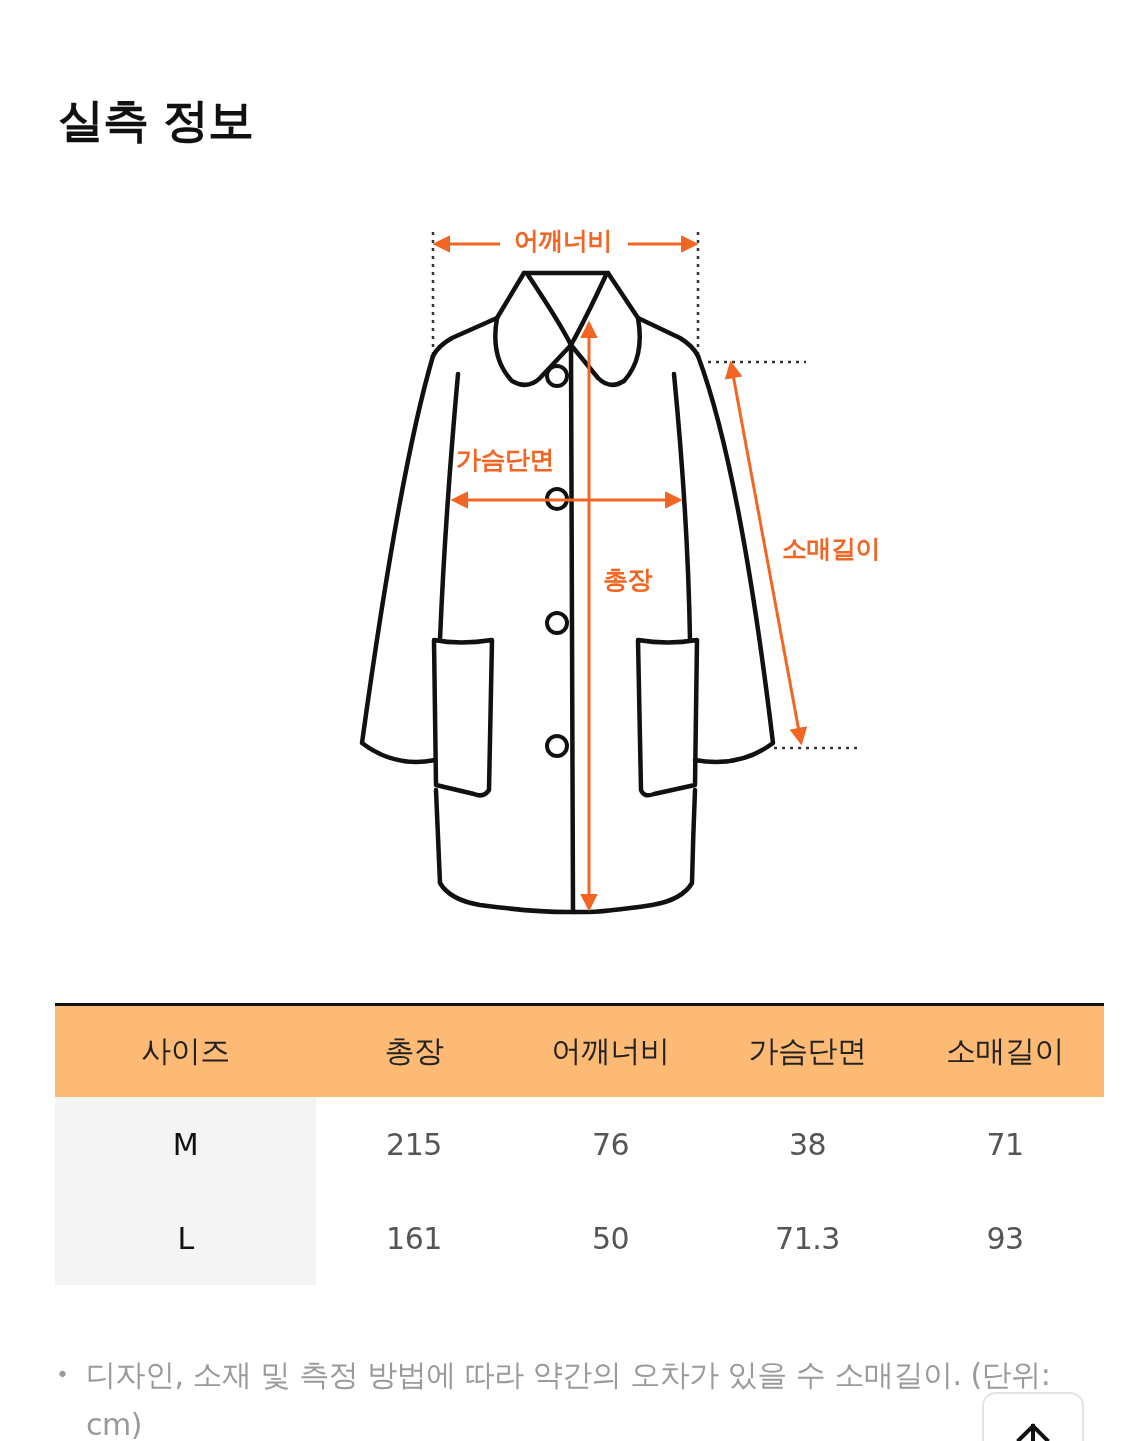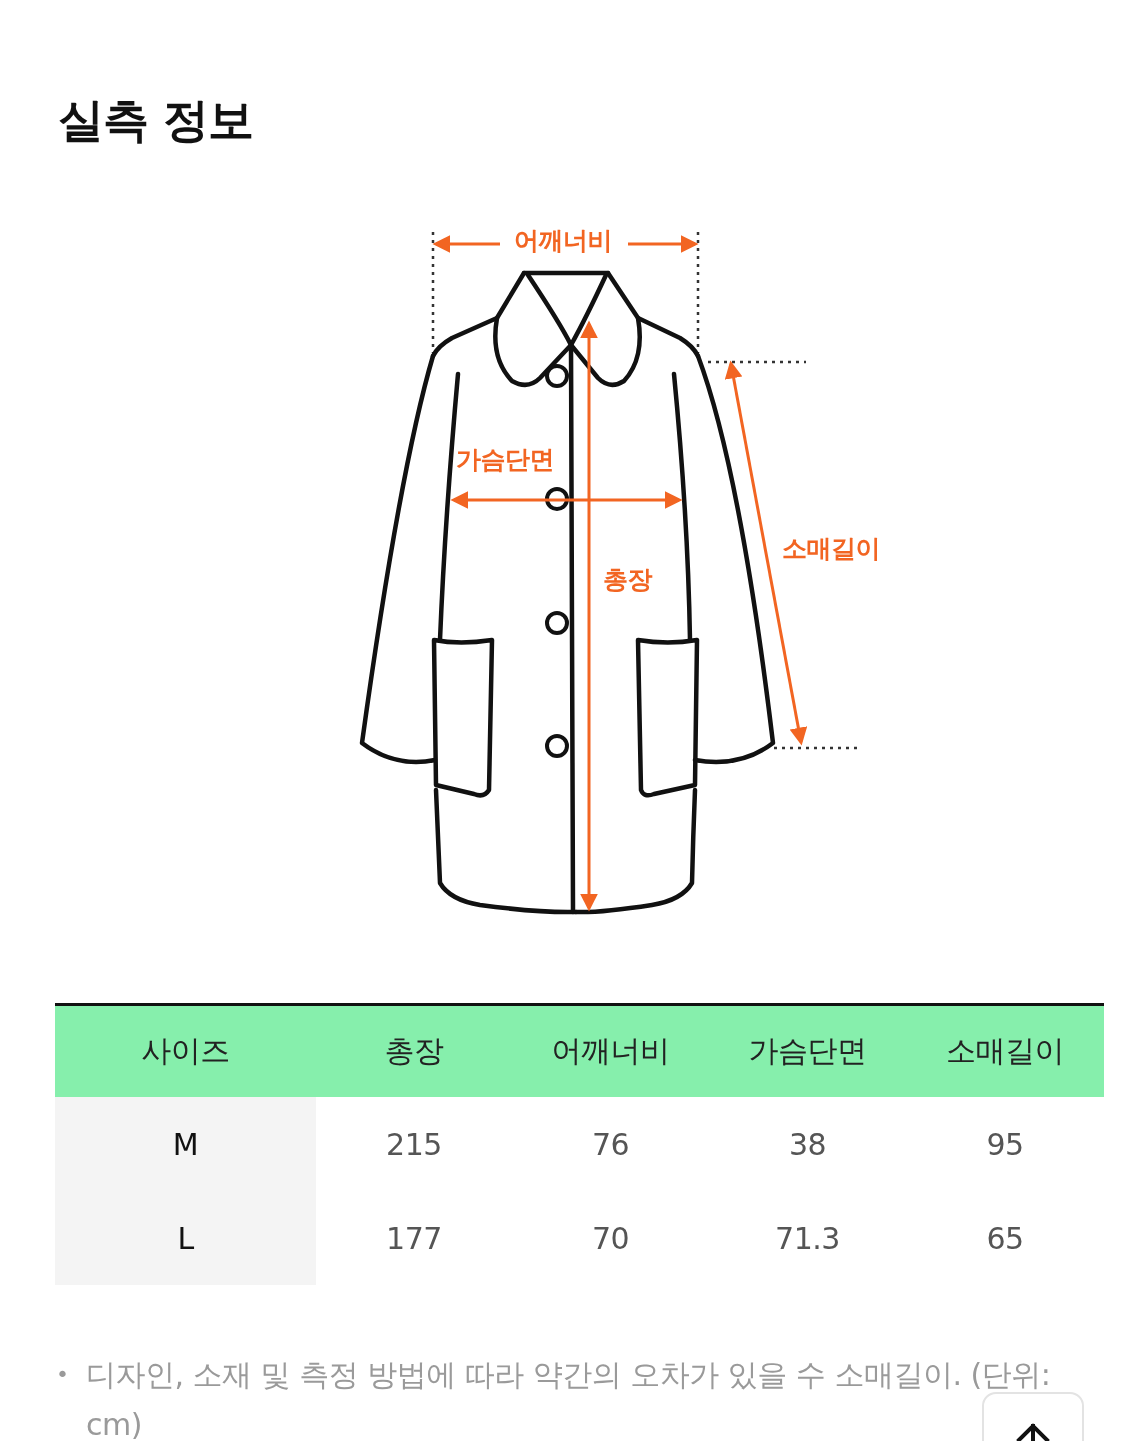"사이즈" .size-table thead tr { background: #86efac -> #fdba74 }
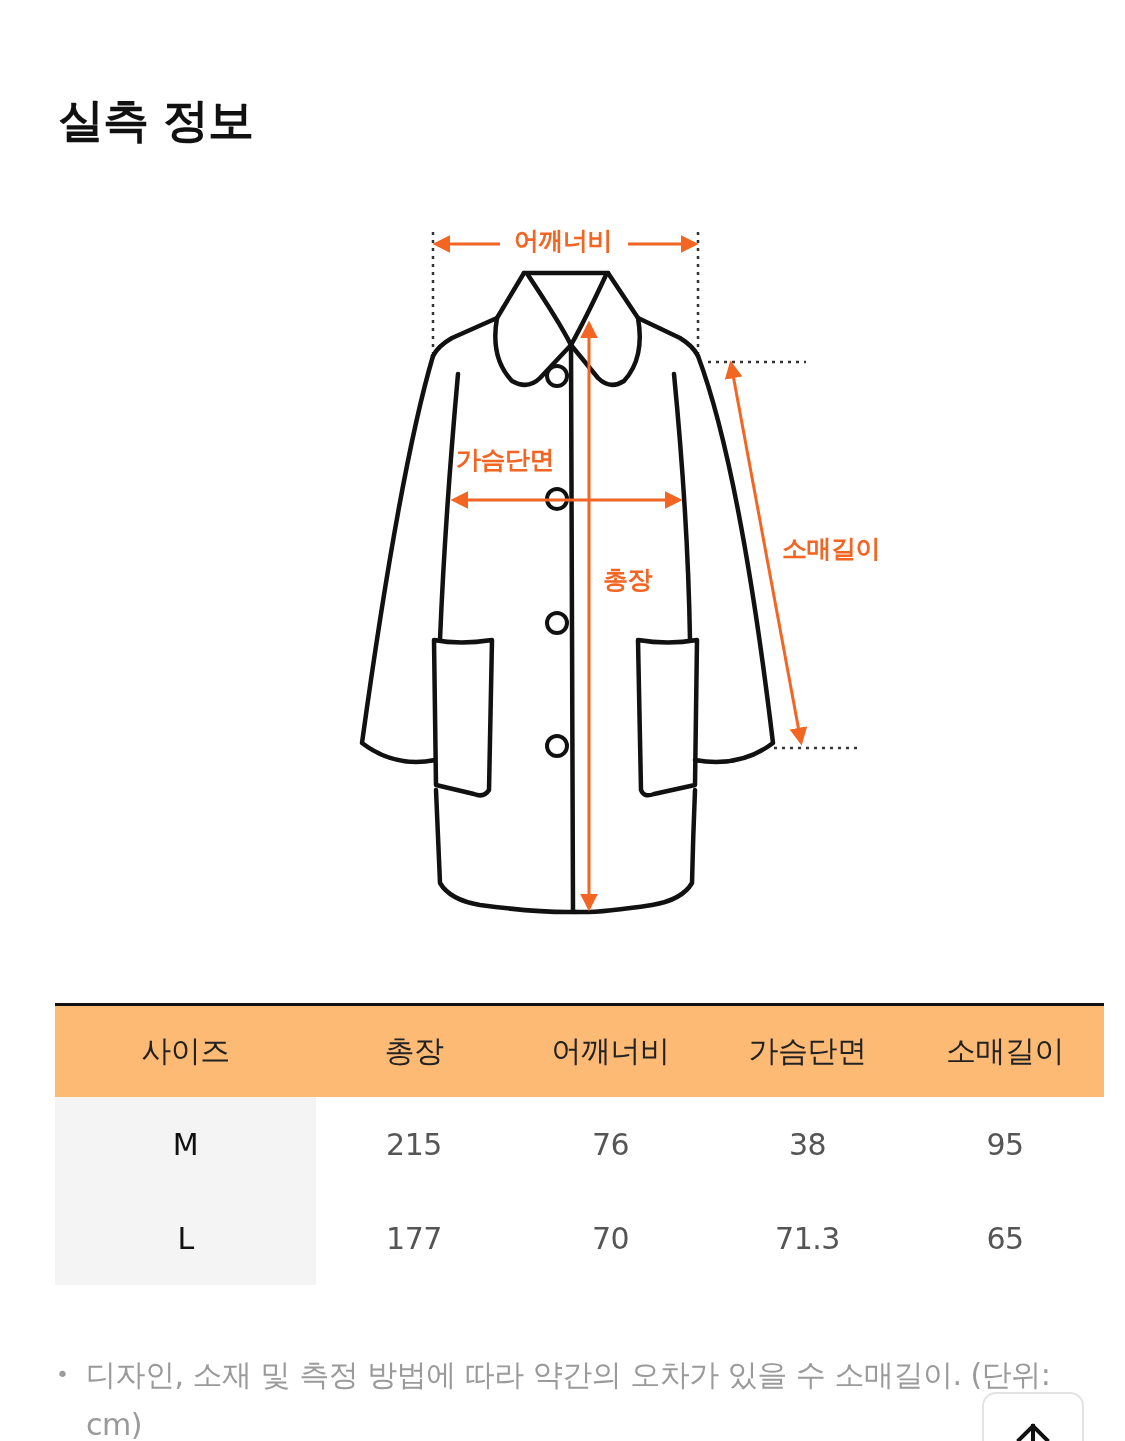"95" td.val-cell { text: 95 -> 71 }
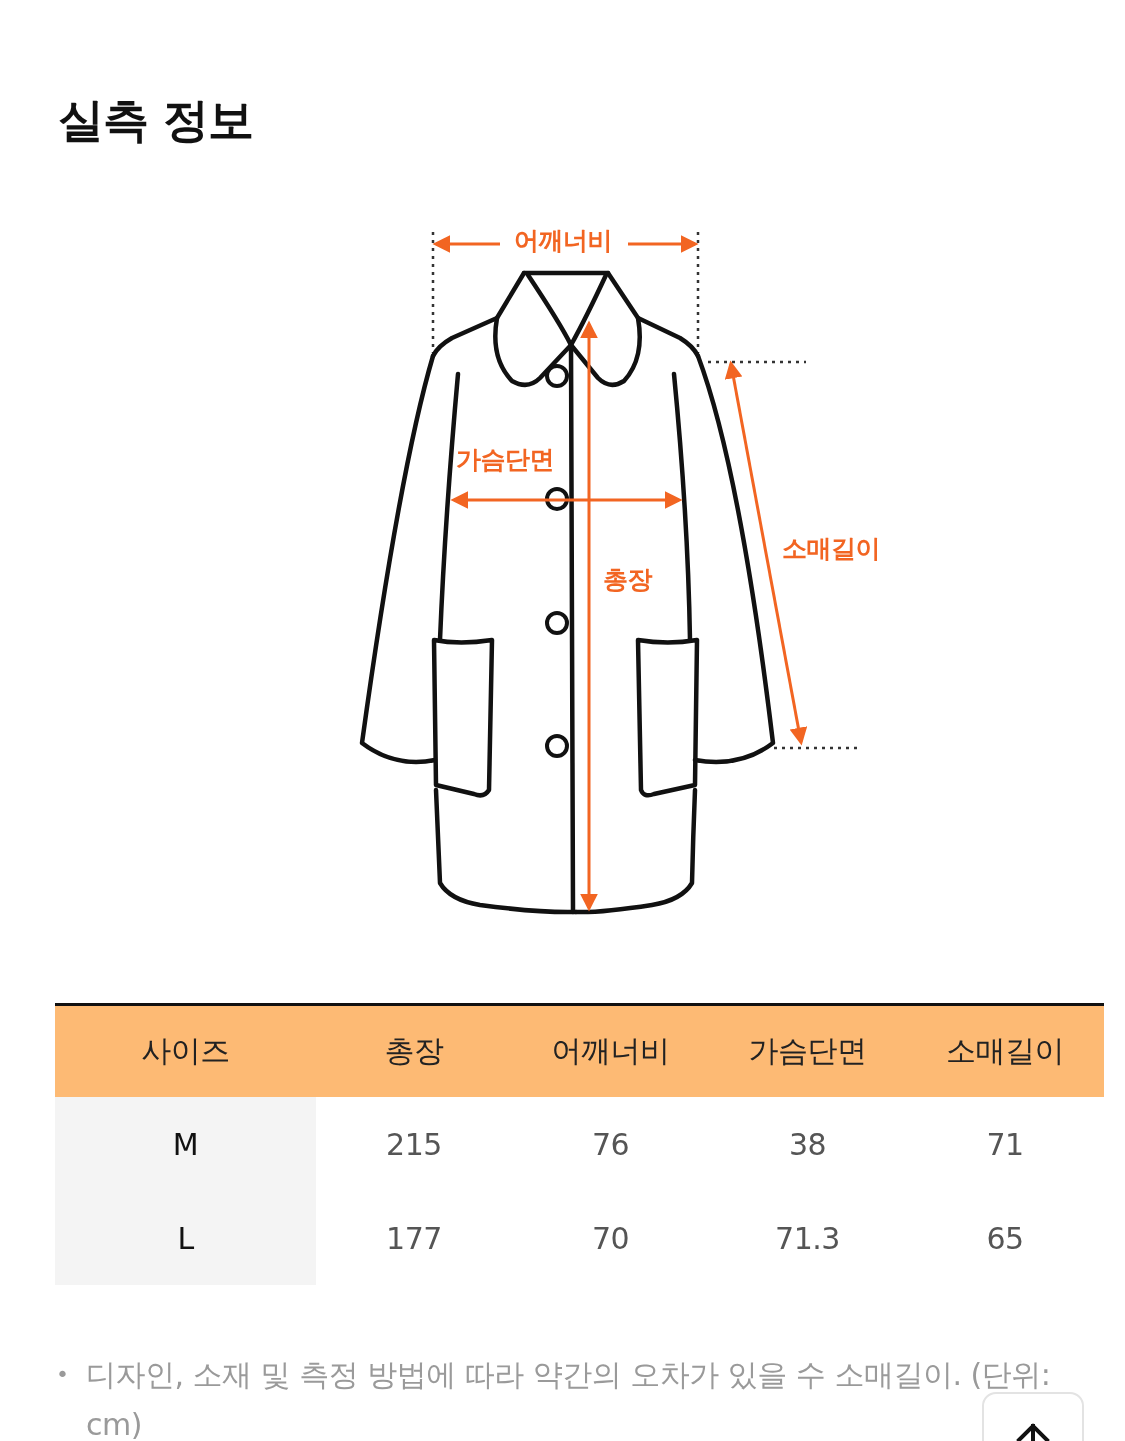"177" td.val-cell { text: 177 -> 161 }
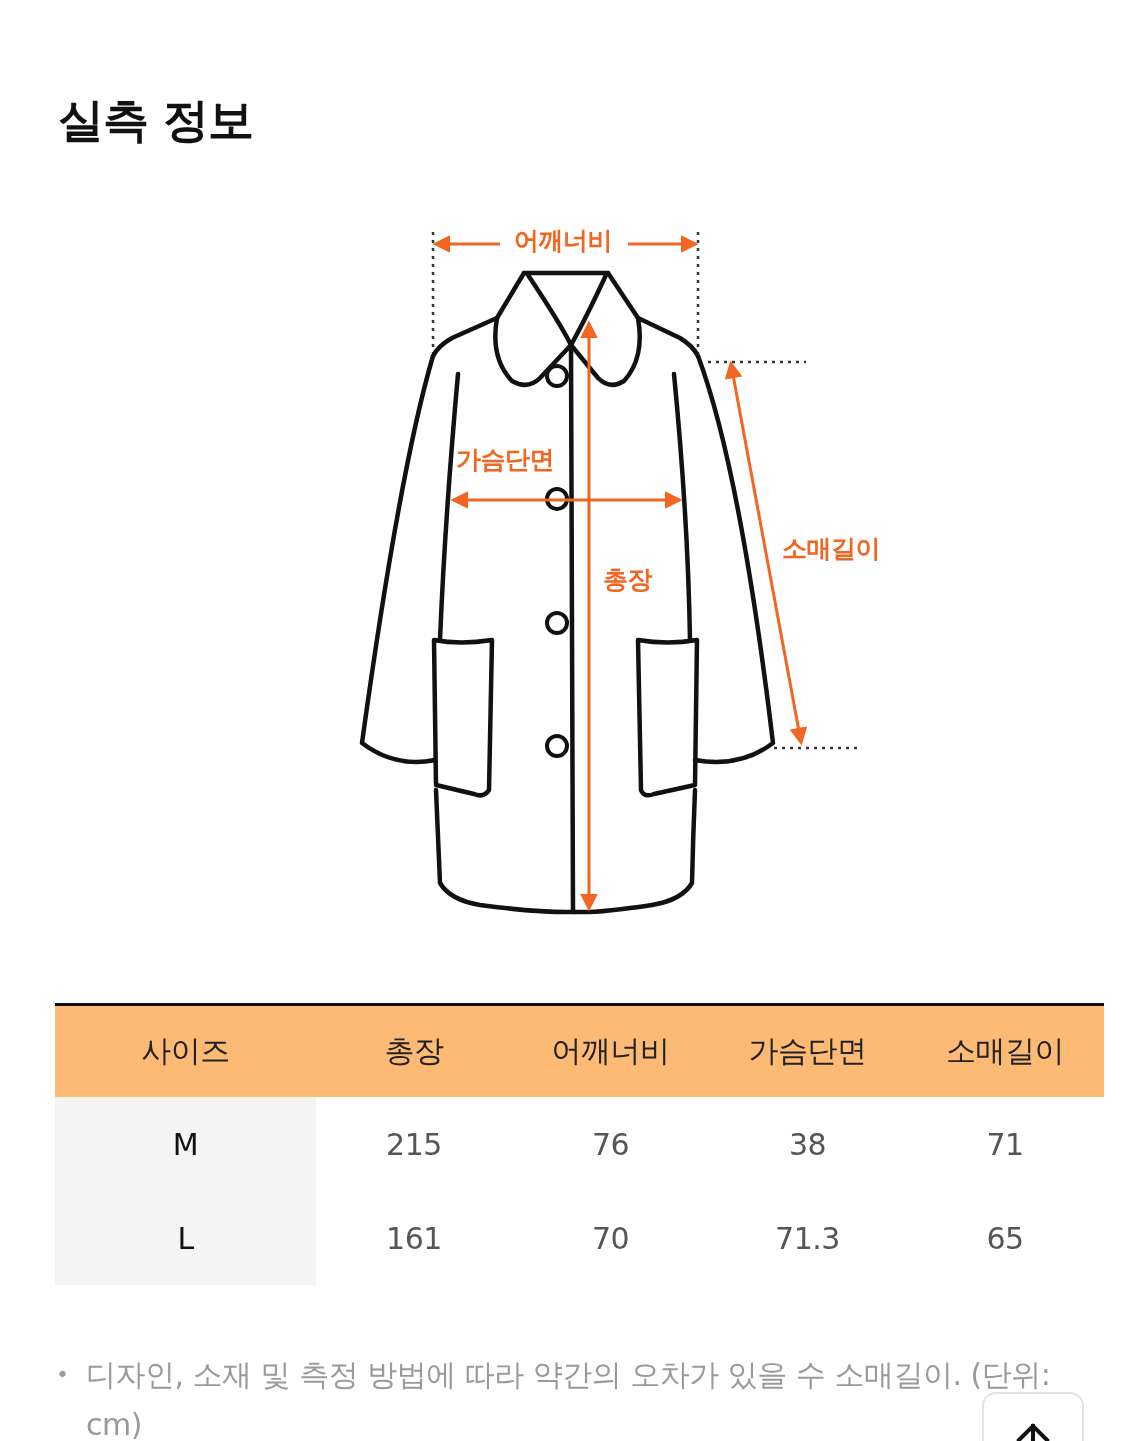"70" td.val-cell { text: 70 -> 50 }
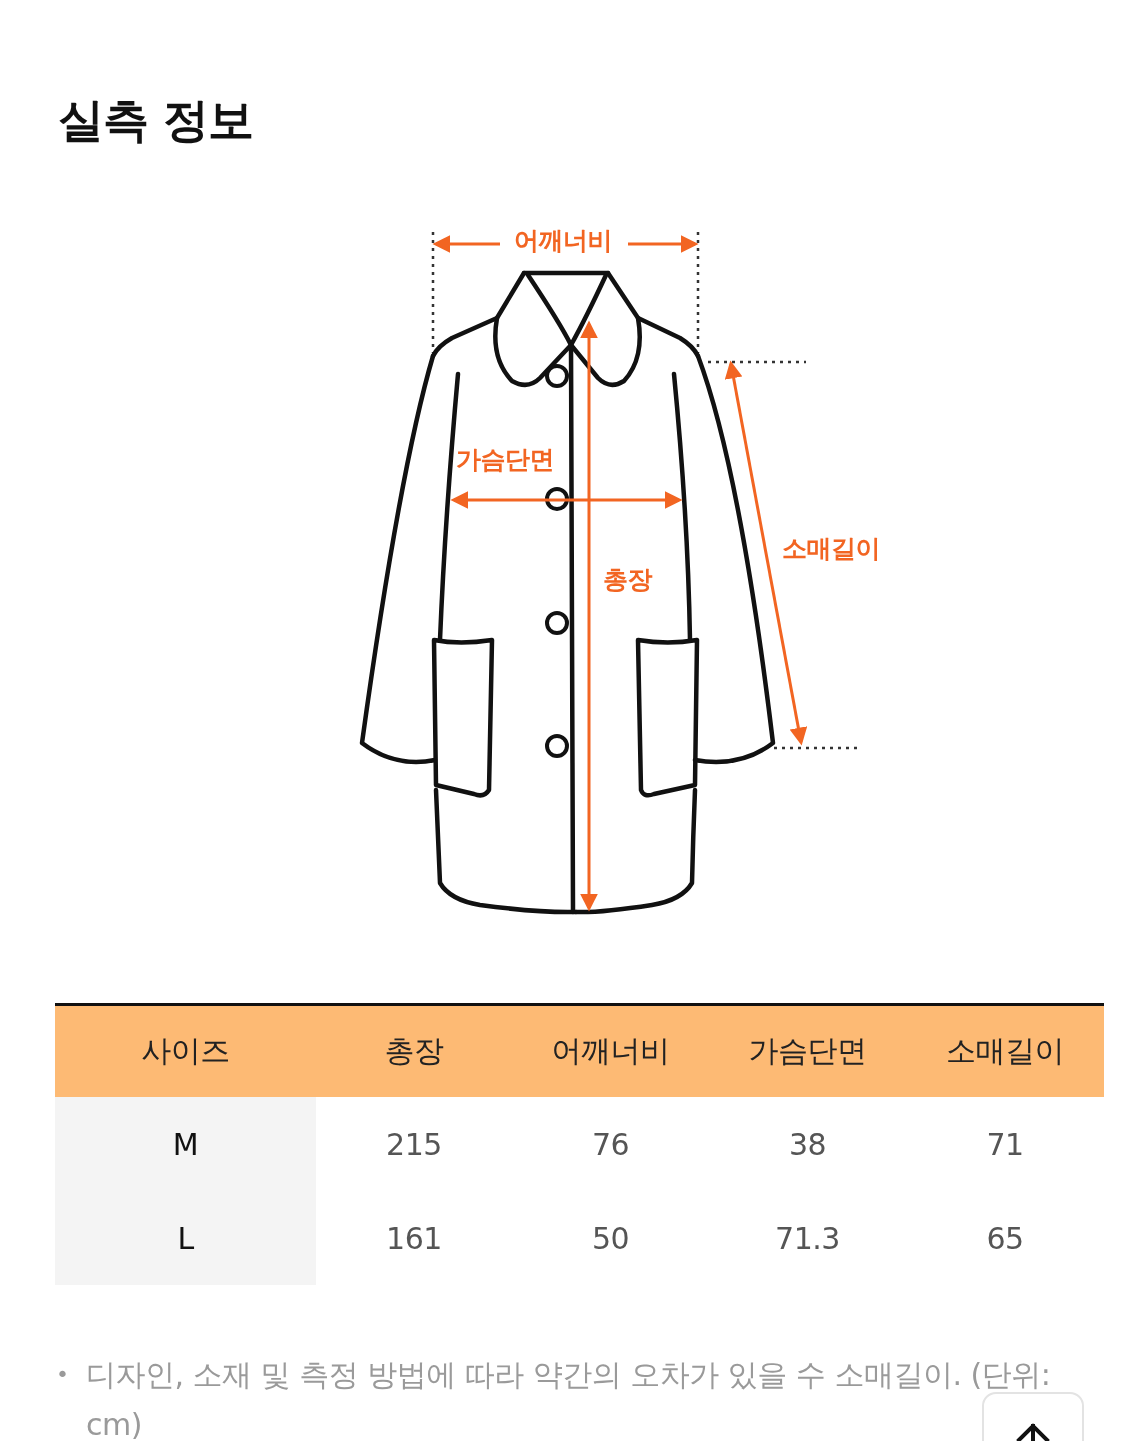"65" td.val-cell { text: 65 -> 93 }
